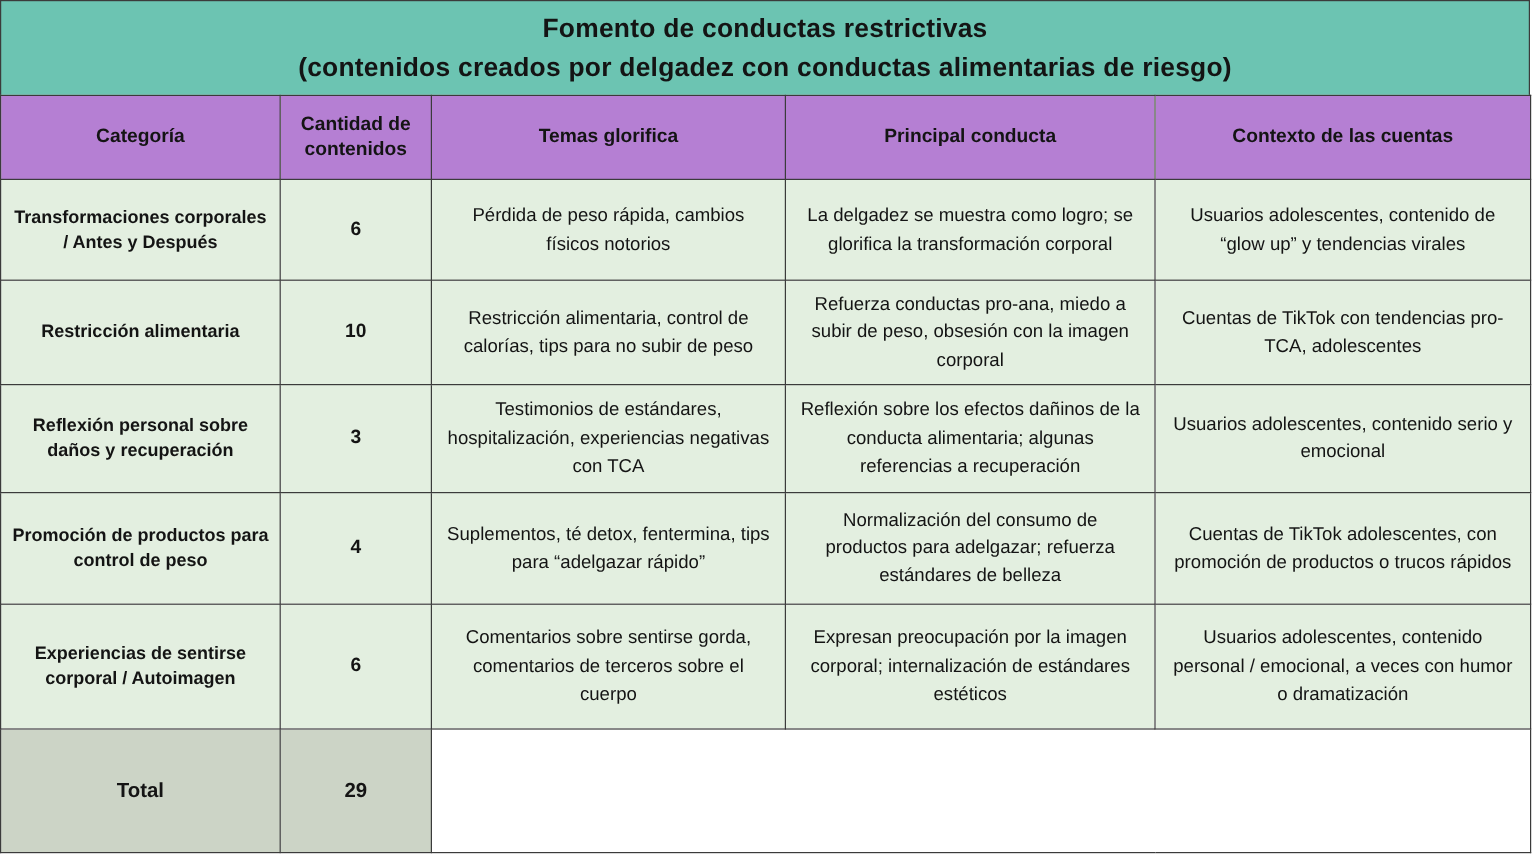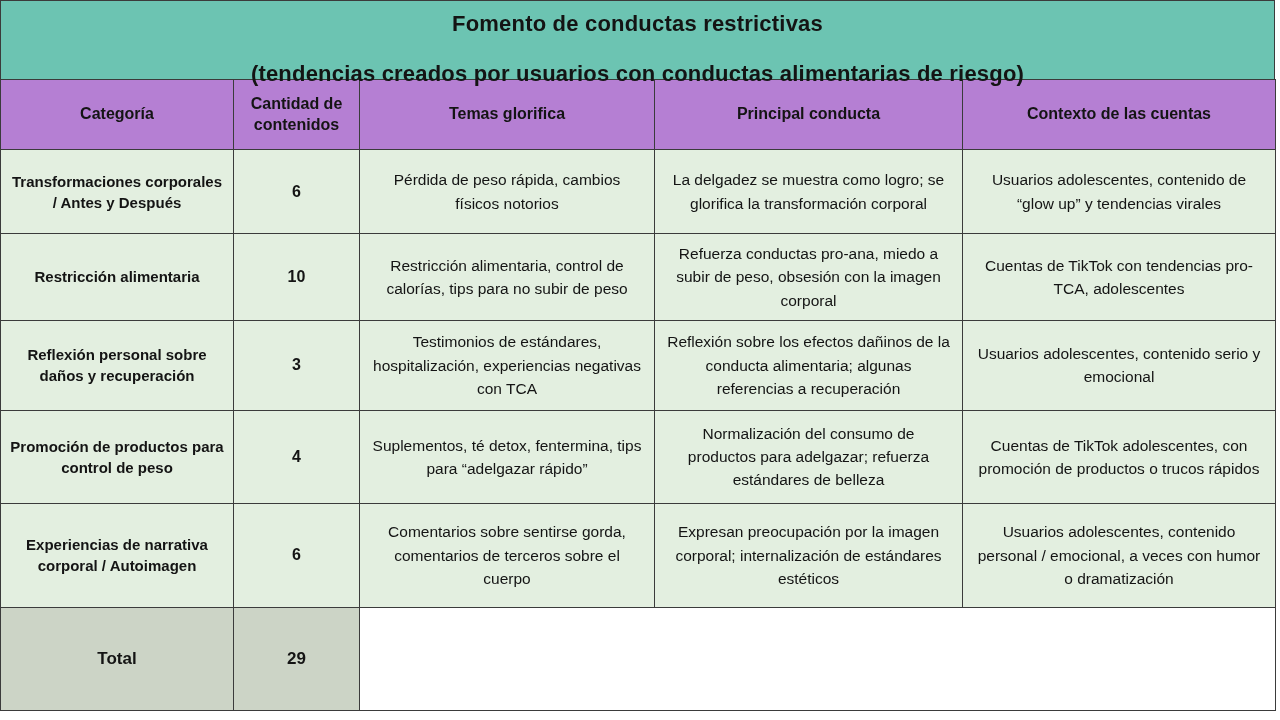"Fomento de conductas restrictivas" .title-bar .t1, .title-bar .t2 { margin-top: 18px -> none }
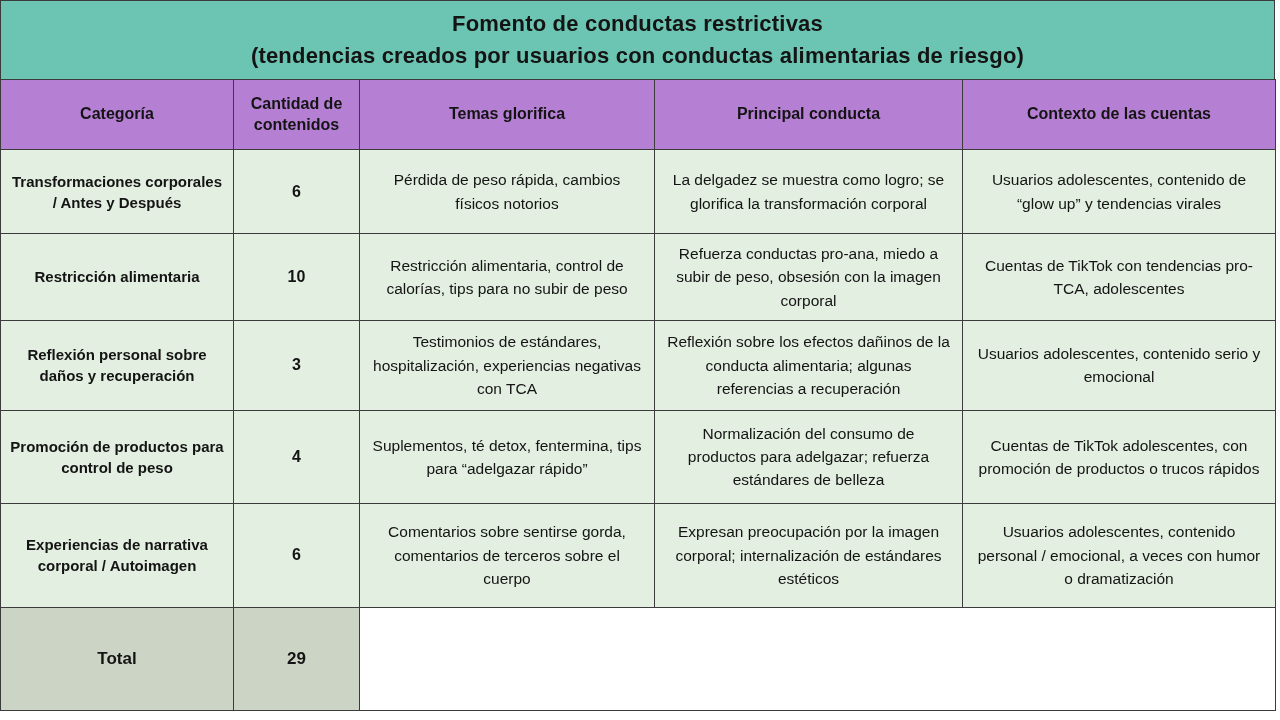"(tendencias creados por usuarios con" div.t2 { text: tendencias creados por usuarios -> contenidos creados por delgadez }
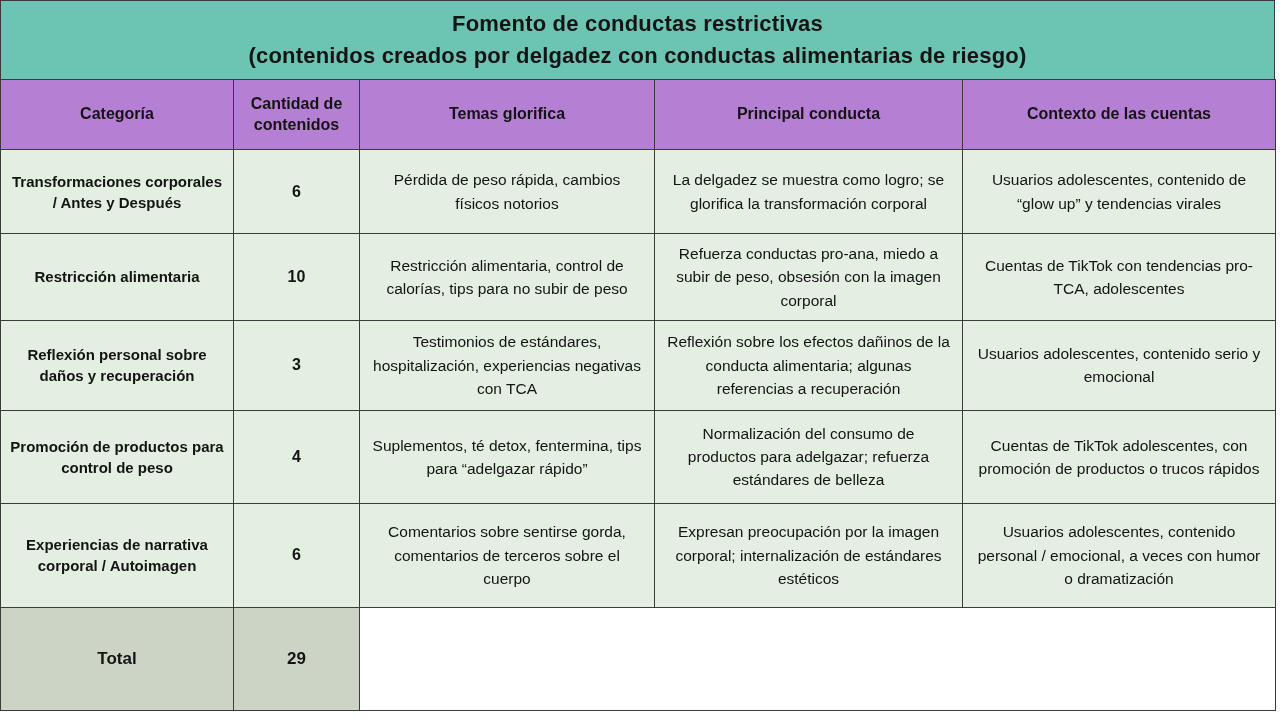"Experiencias de narrativa corporal /" td.c-cat { text: narrativa -> sentirse }
